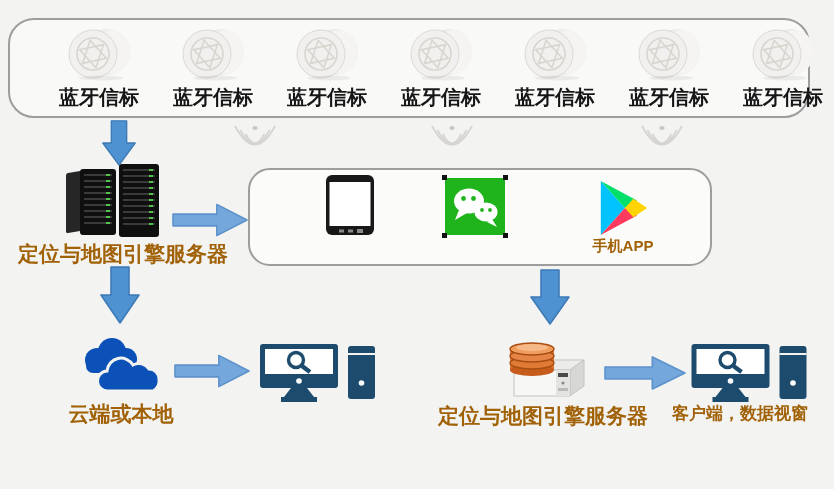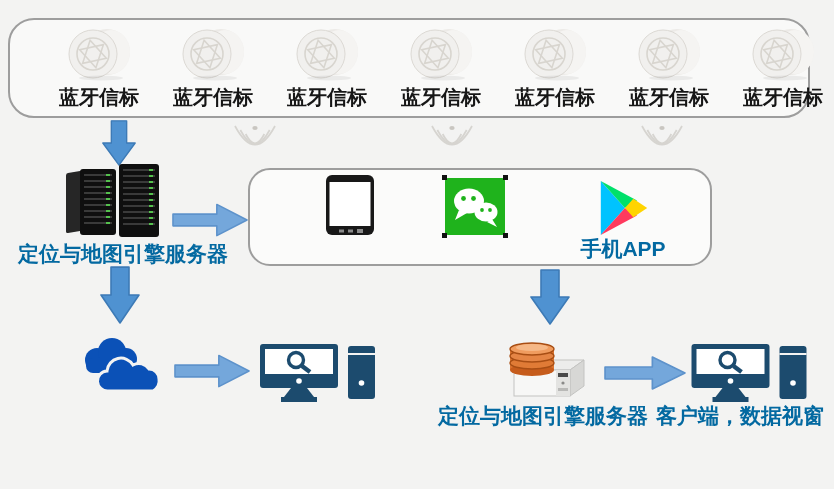"定位与地图引擎服务器" .label { color: #0369a1 -> #a16207 }
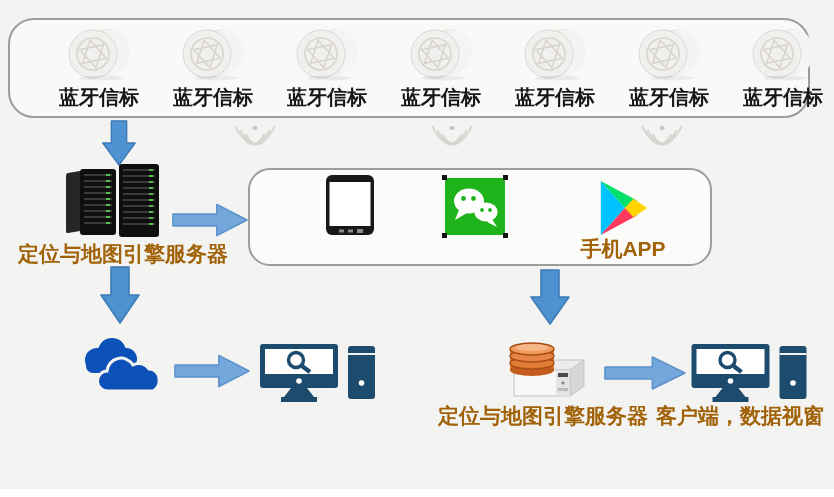"手机APP" div.label { font-size: 21px -> 15px }
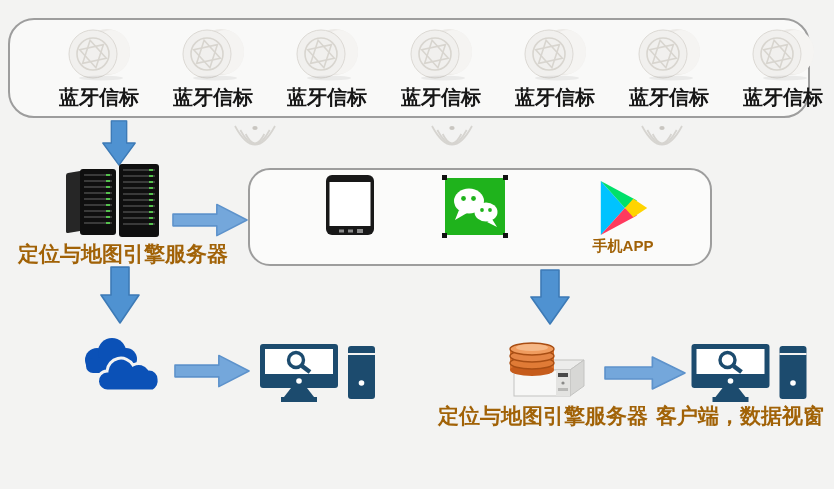"云端或本地" div.label { html: none -> <div>云端或本地</div> }
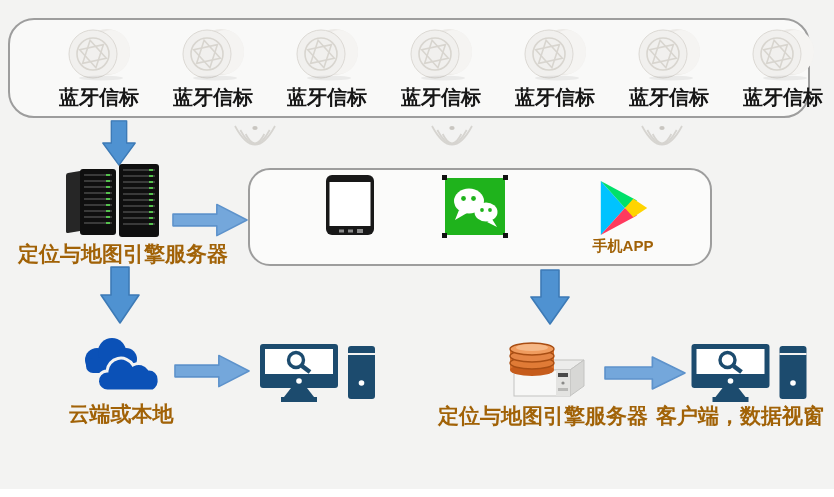"客户端，数据视窗" div.label { font-size: 21px -> 17px }
